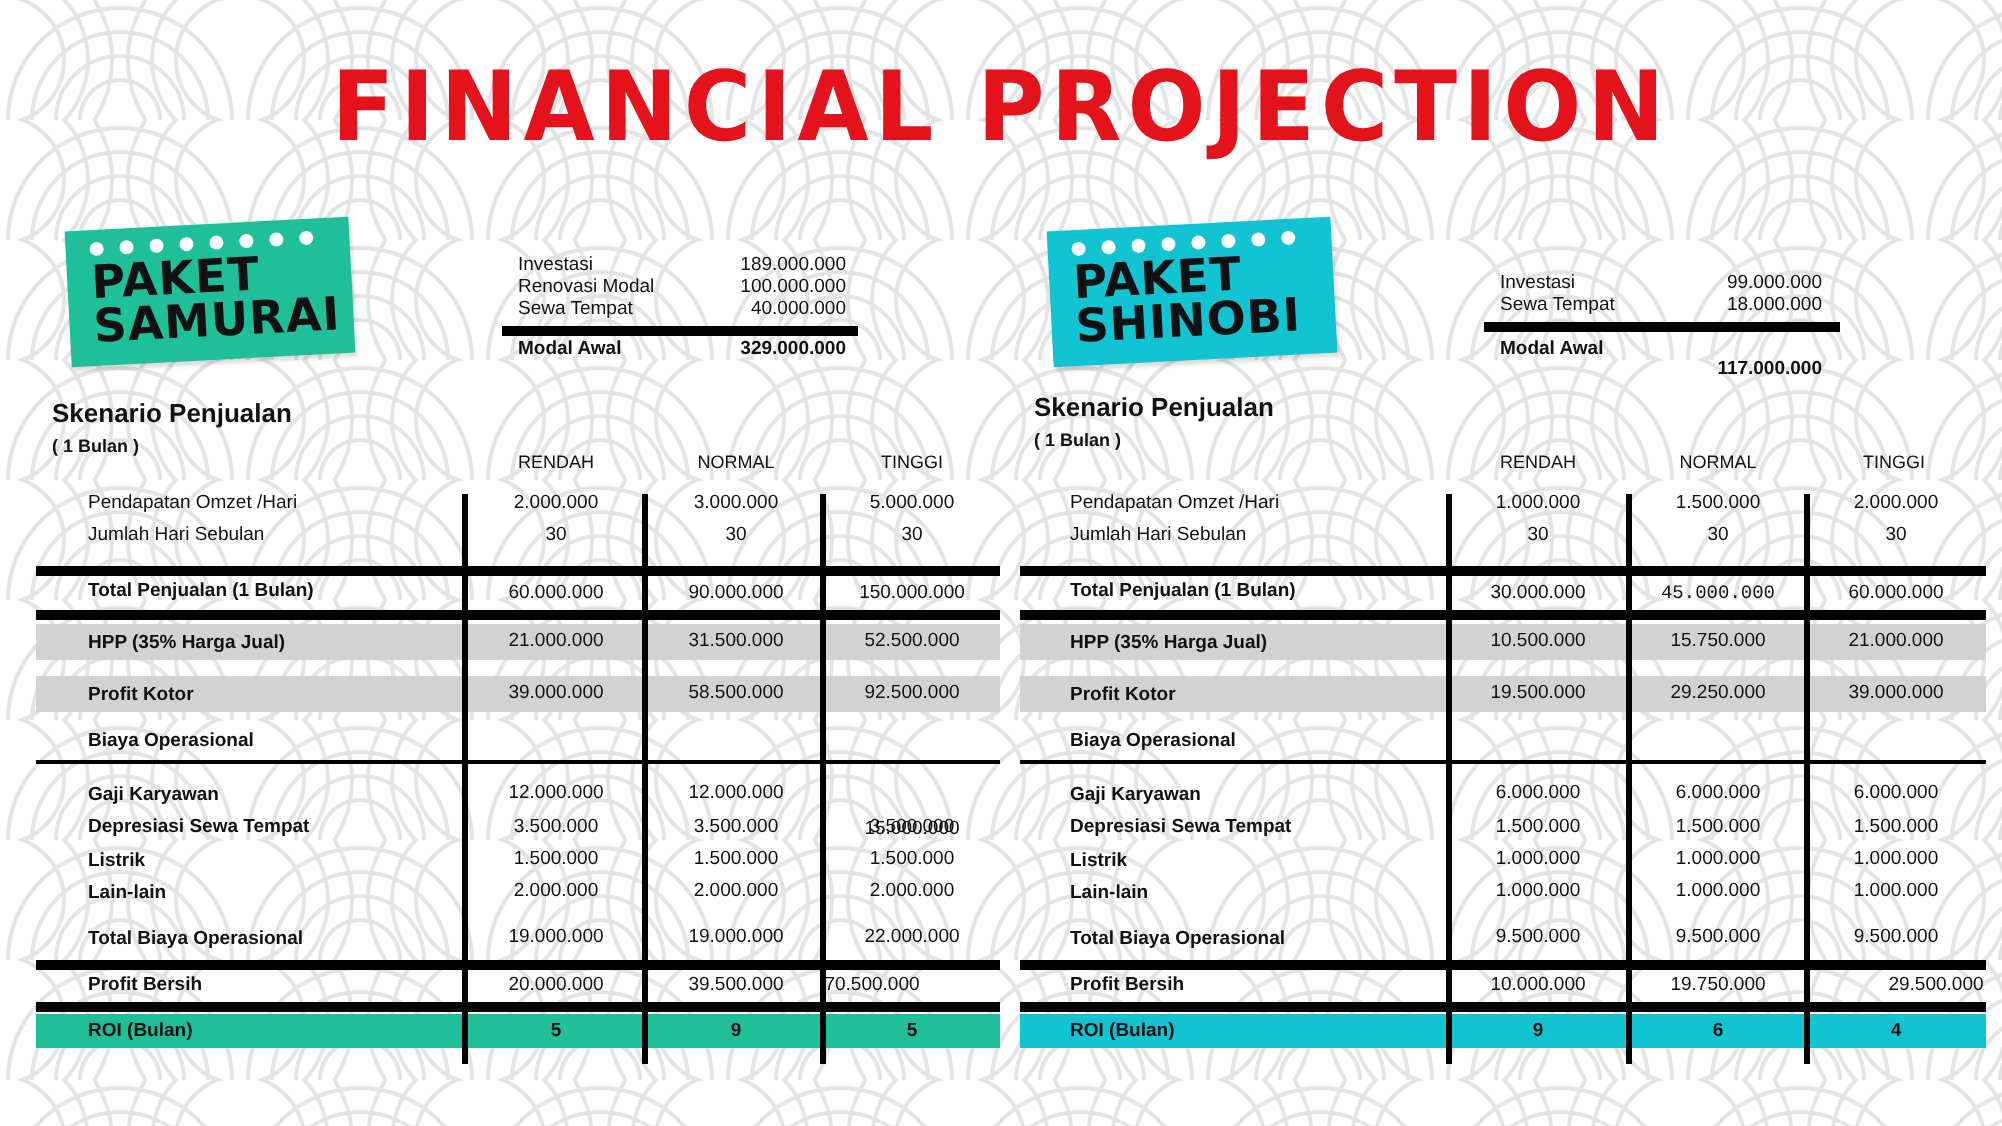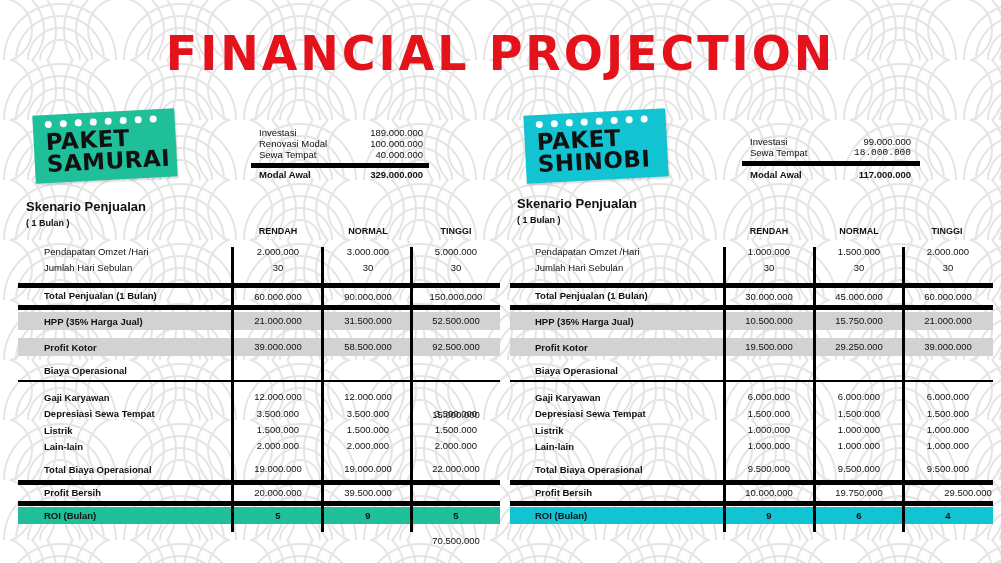"18.000.000" div.inv-val { font-family: Liberation Mono, monospace -> none }
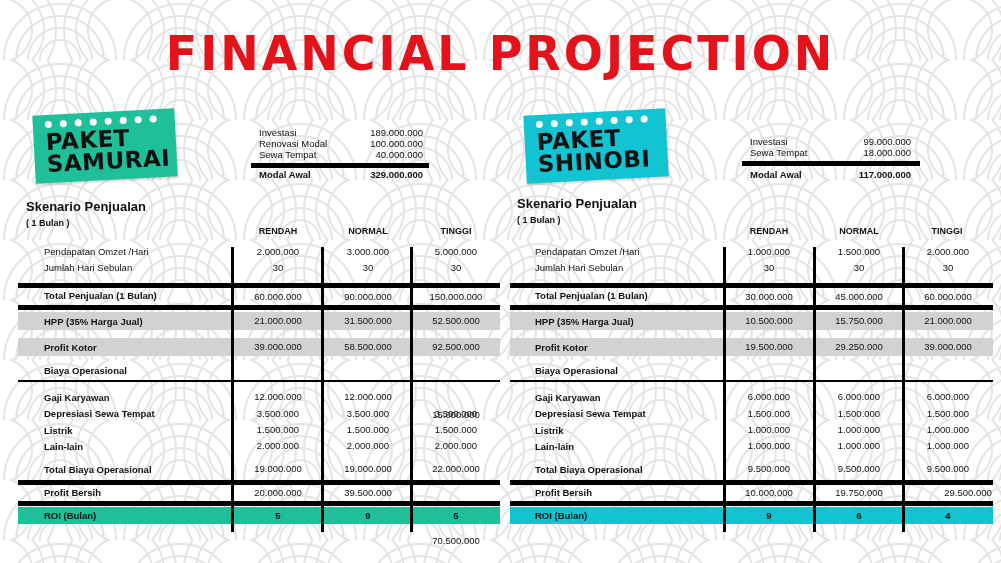"117.000.000" div.inv-val { top: 169px -> 179px }
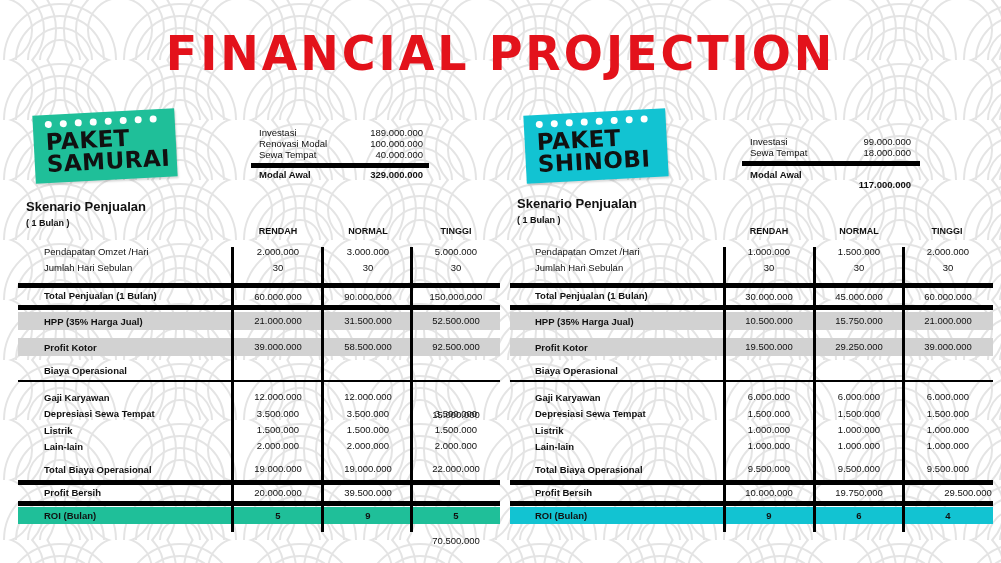"RENDAH" .colhead { font-weight: bold -> normal }
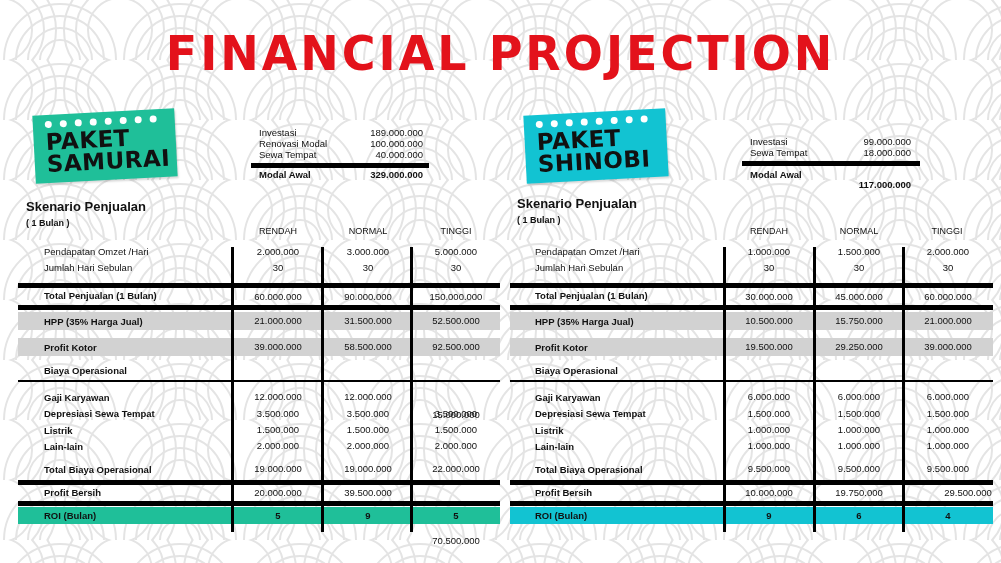"45.000.000" div.cell { font-family: none -> Liberation Mono, monospace }
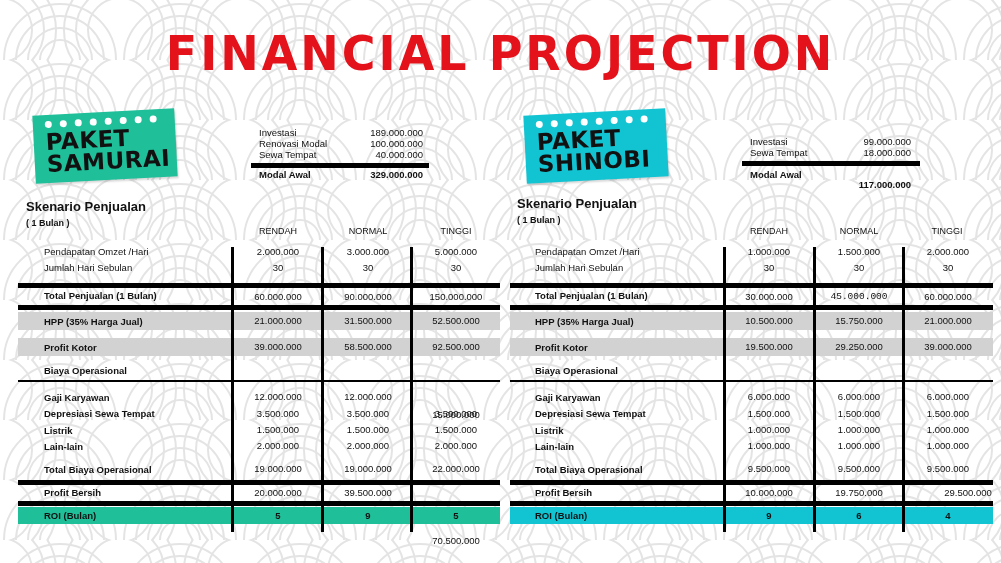"70.500.000" div.cell { left: 411px -> 391px; margin-top: 48px -> none }
